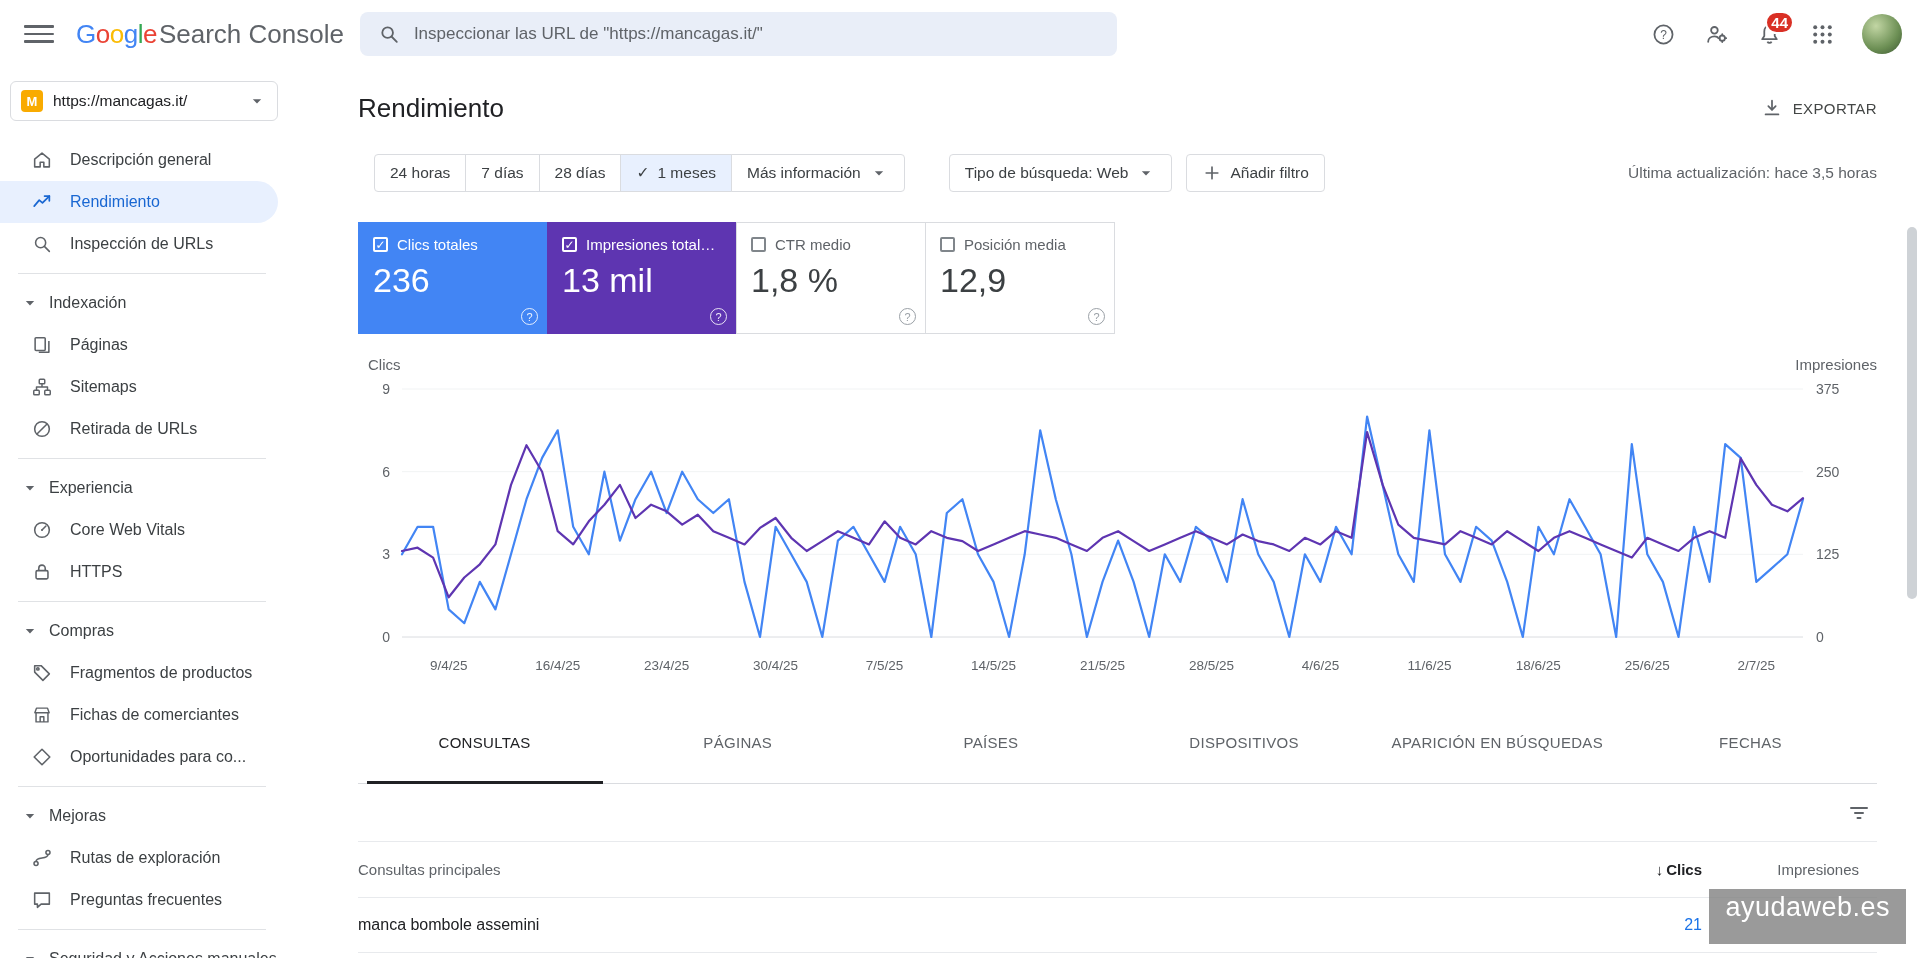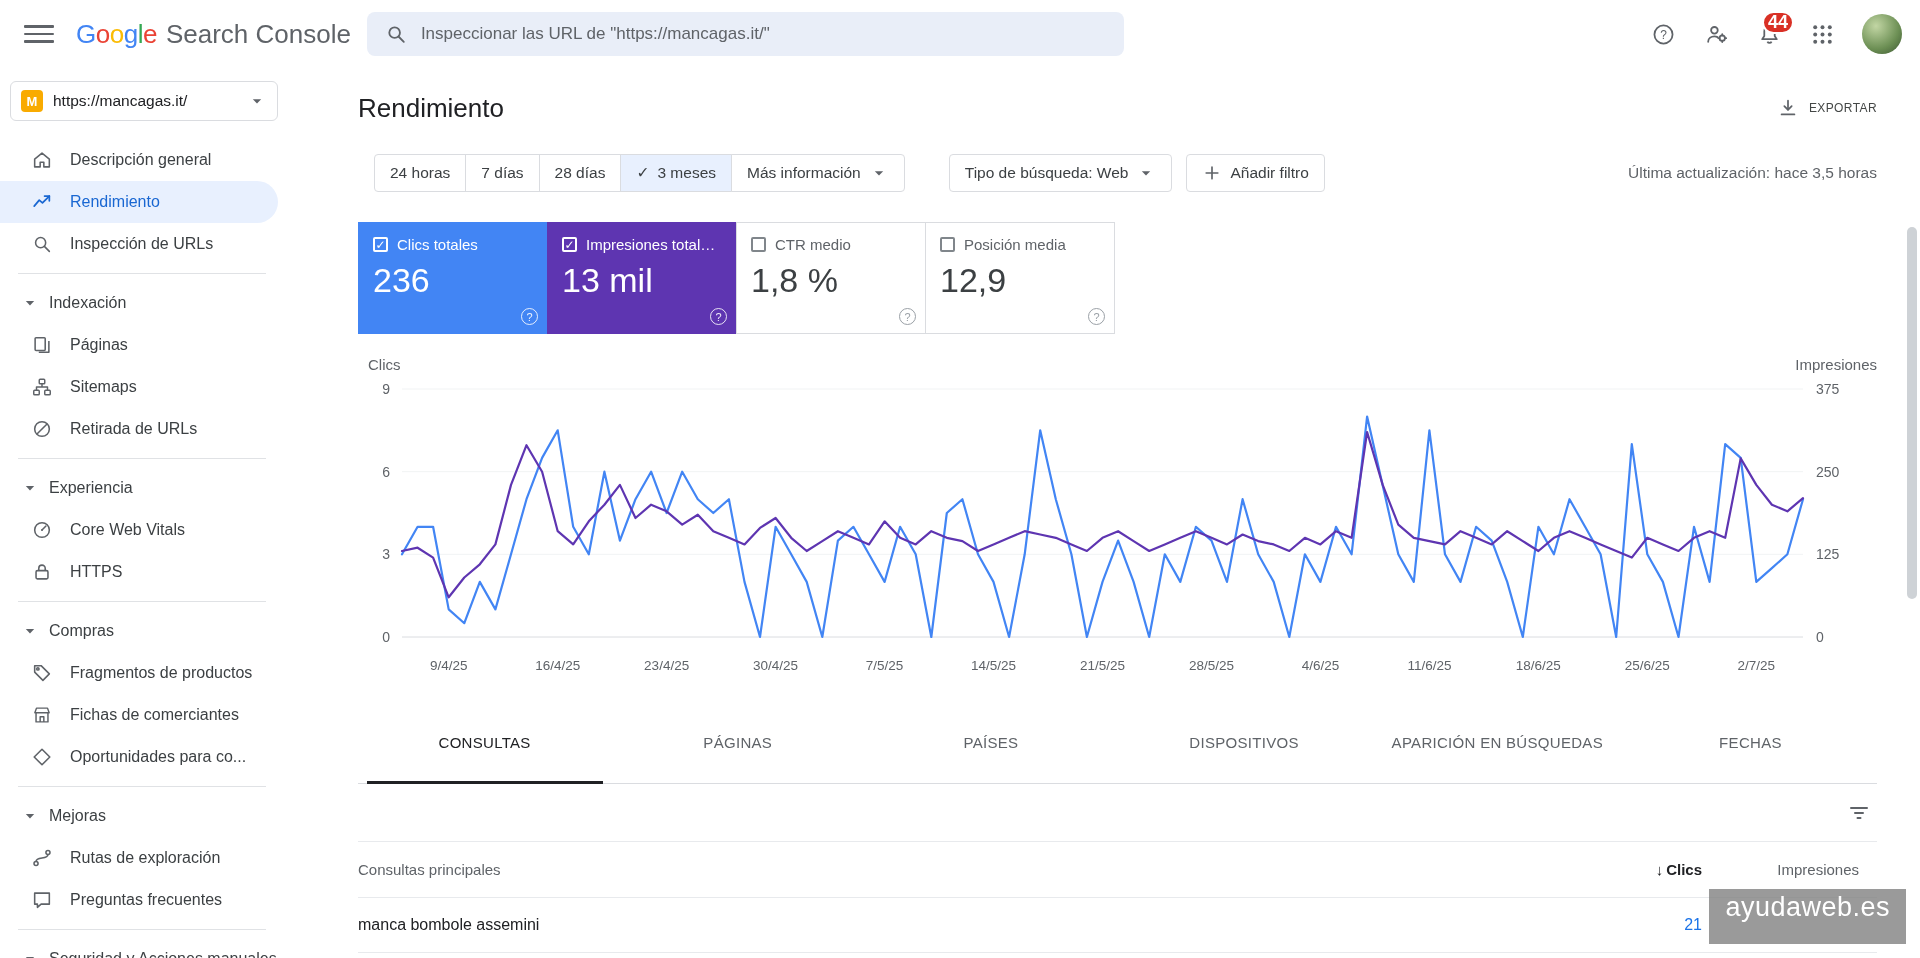"Search Console" .logo-suffix { margin-left: 9px -> 2px }
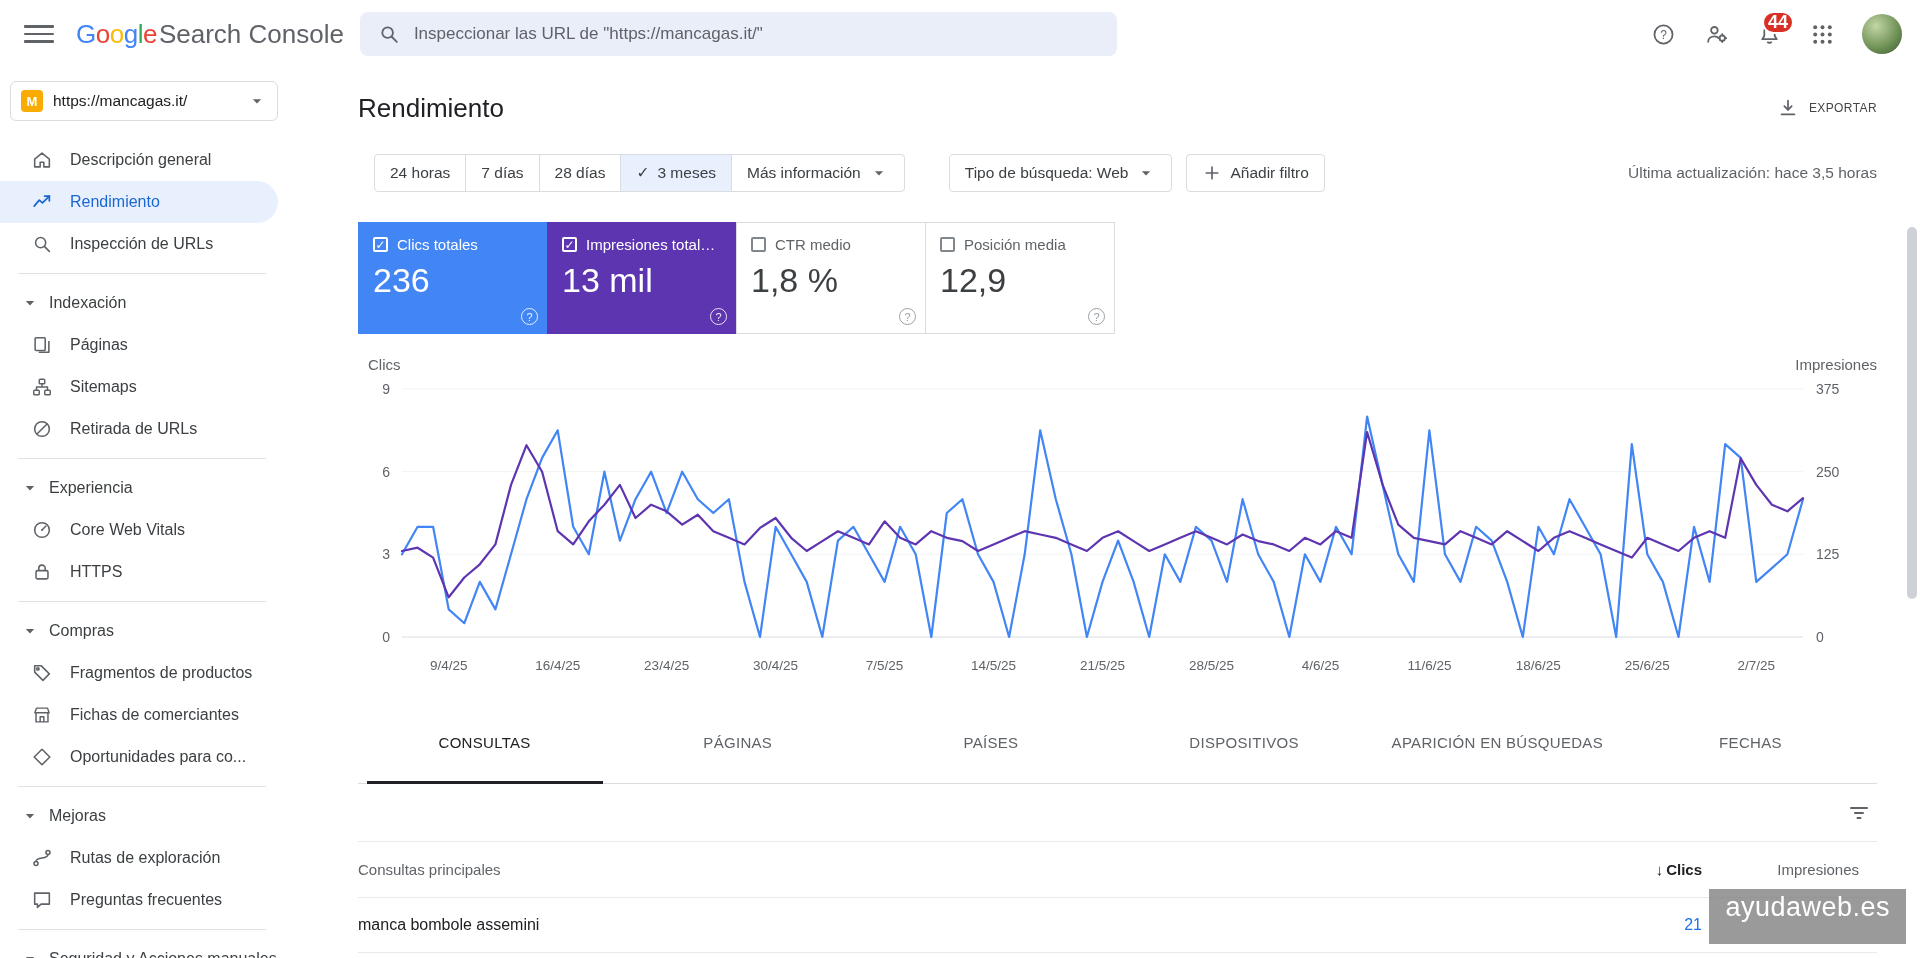"44" .badge { font-size: 18px -> 15px }
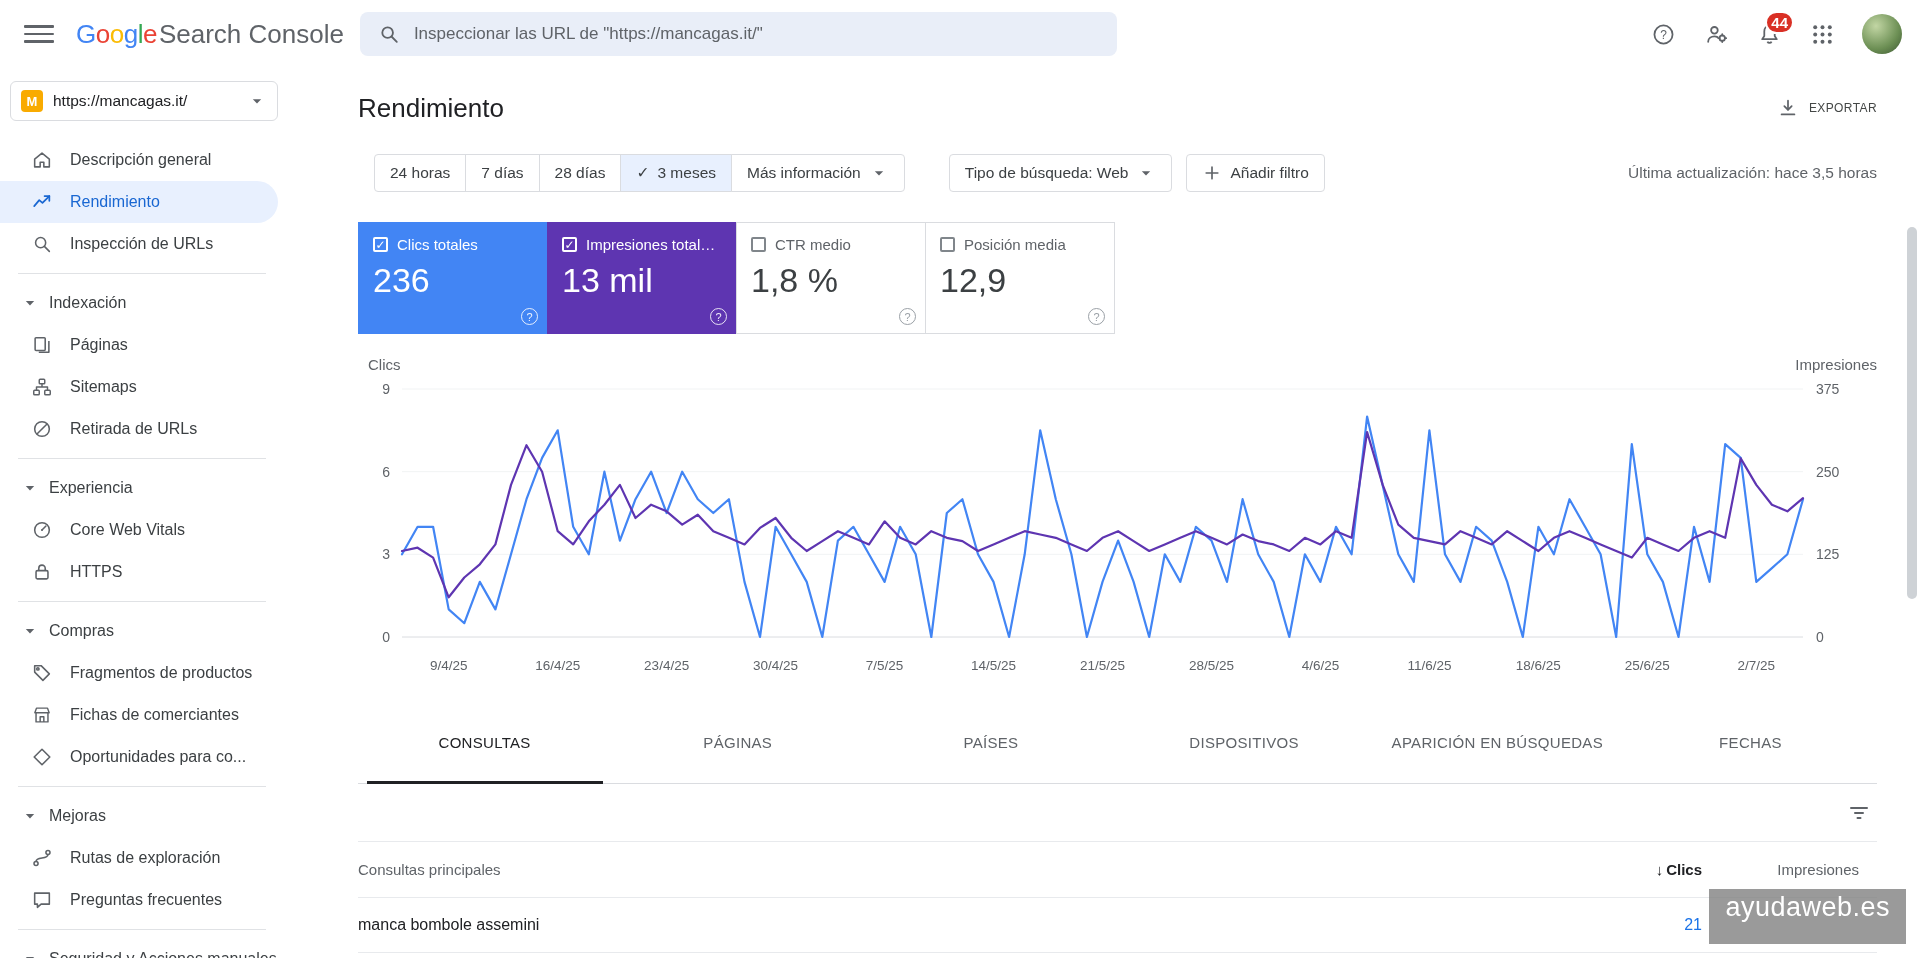"EXPORTAR" .export-btn { font-size: 12px -> 15px }
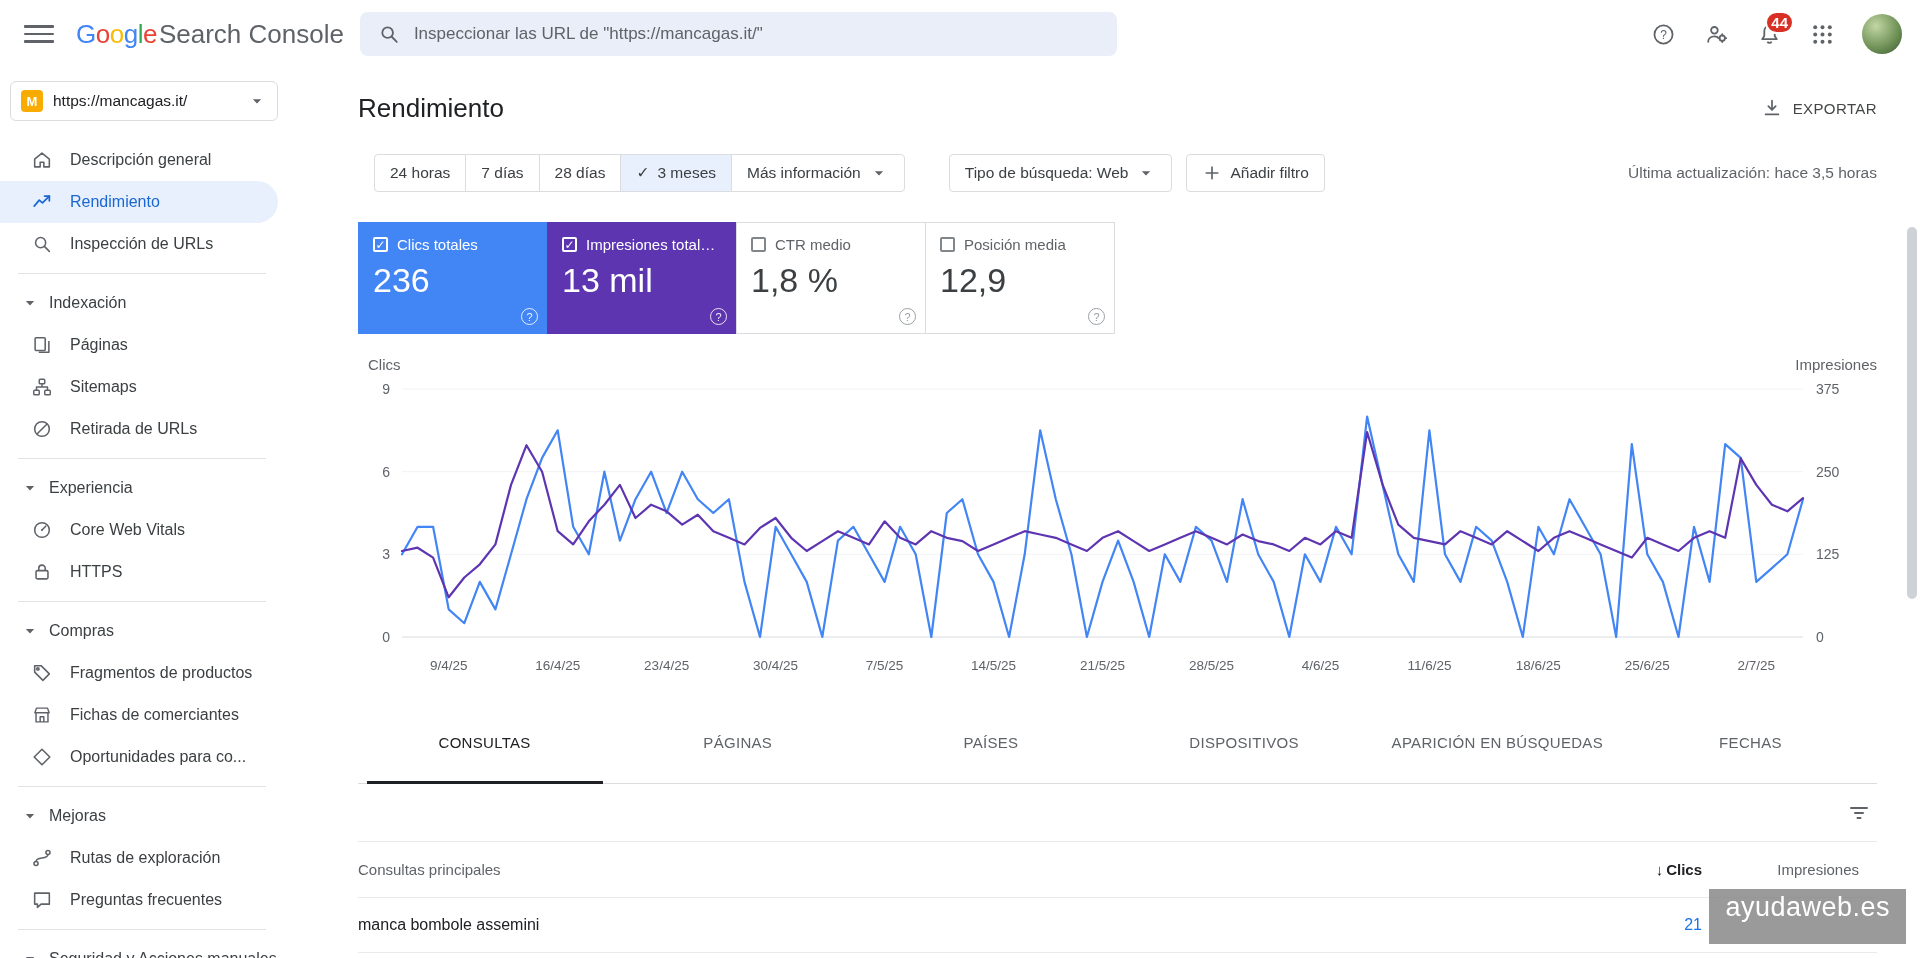"3 meses" span { text: 3 -> 1 }
